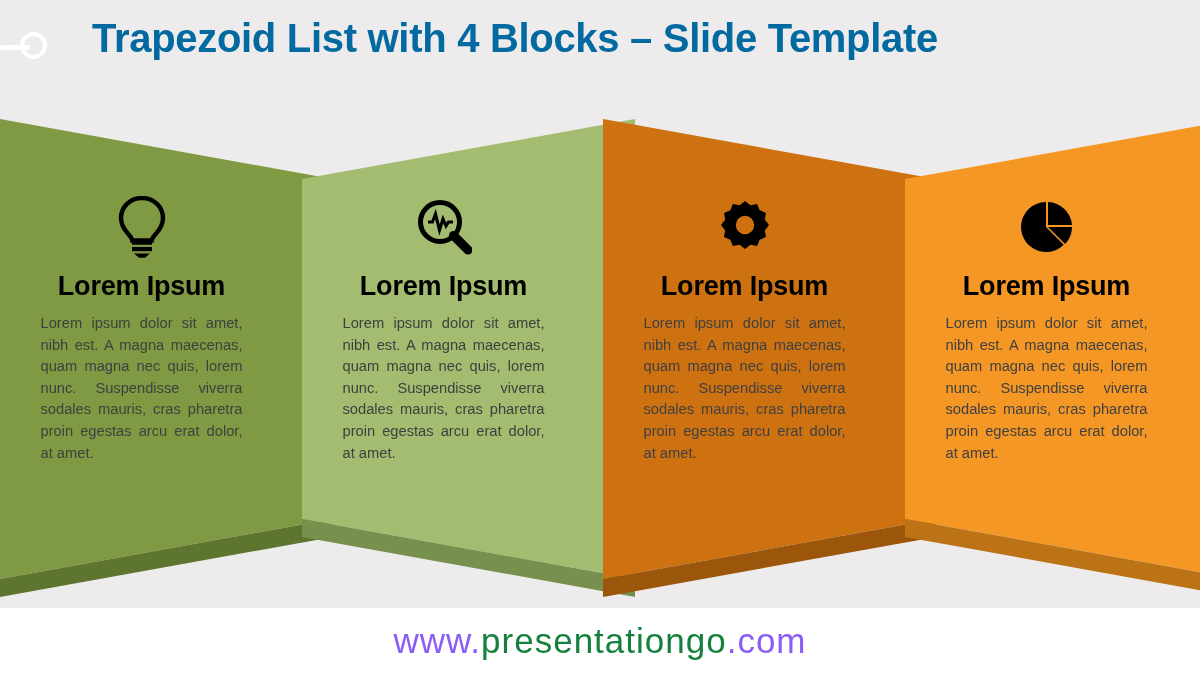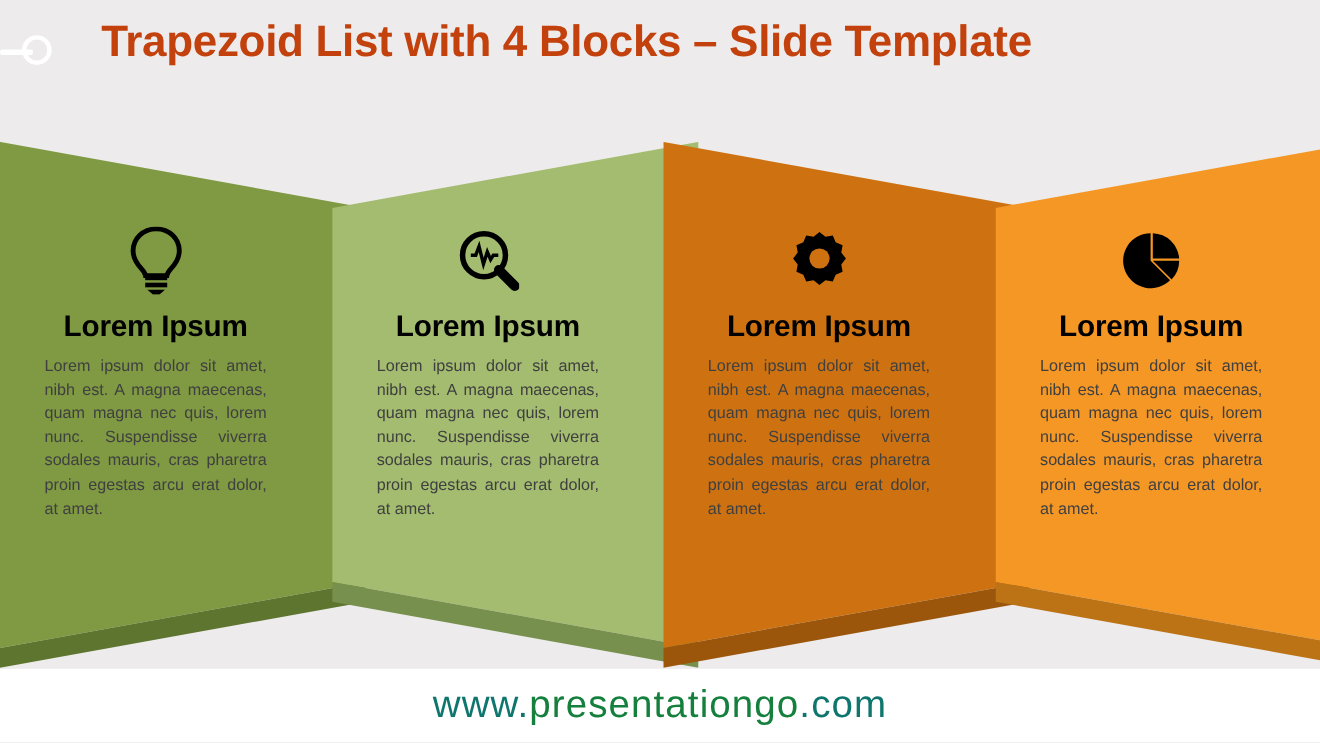"Trapezoid List with 4 Blocks" .slide-title { color: #c2410c -> #0369a1 }
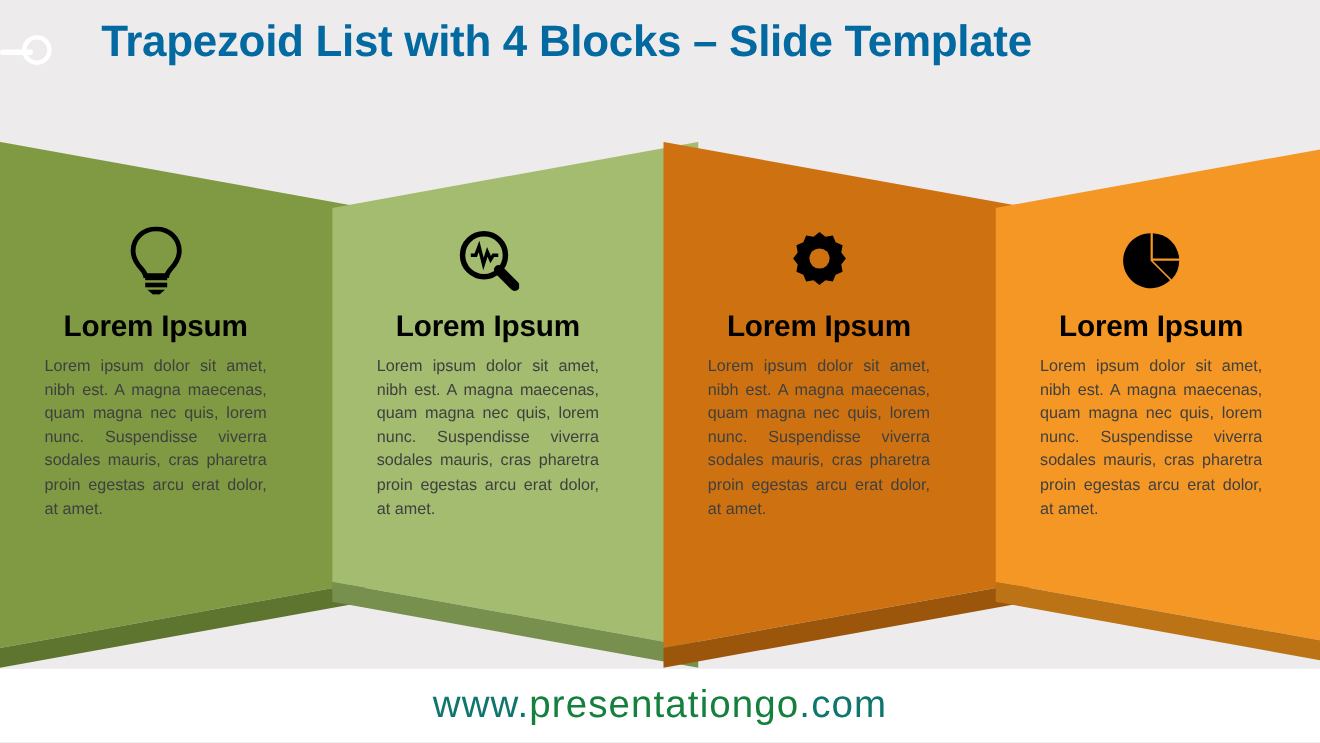"Lorem Ipsum" .block { top: 11px -> 1px }
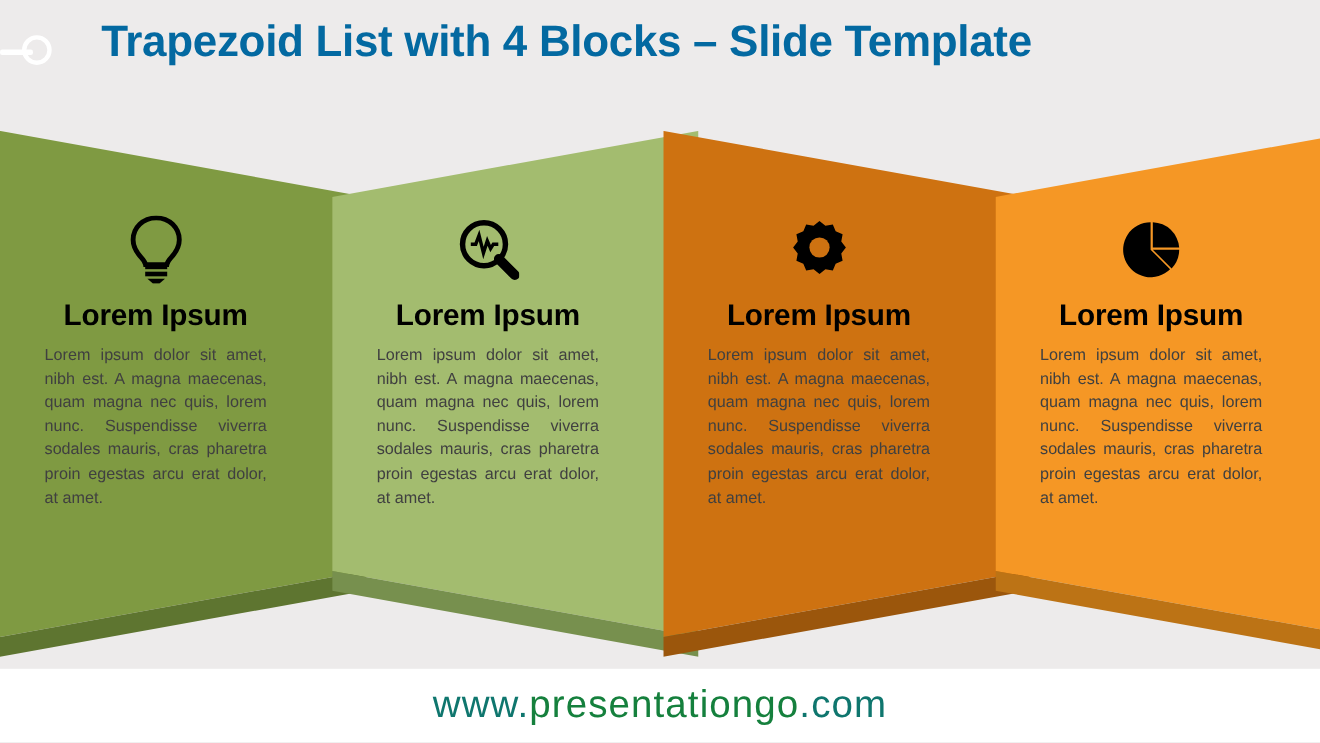"www." .footer-text .dim { color: #0f766e -> #8b5cf6 }
